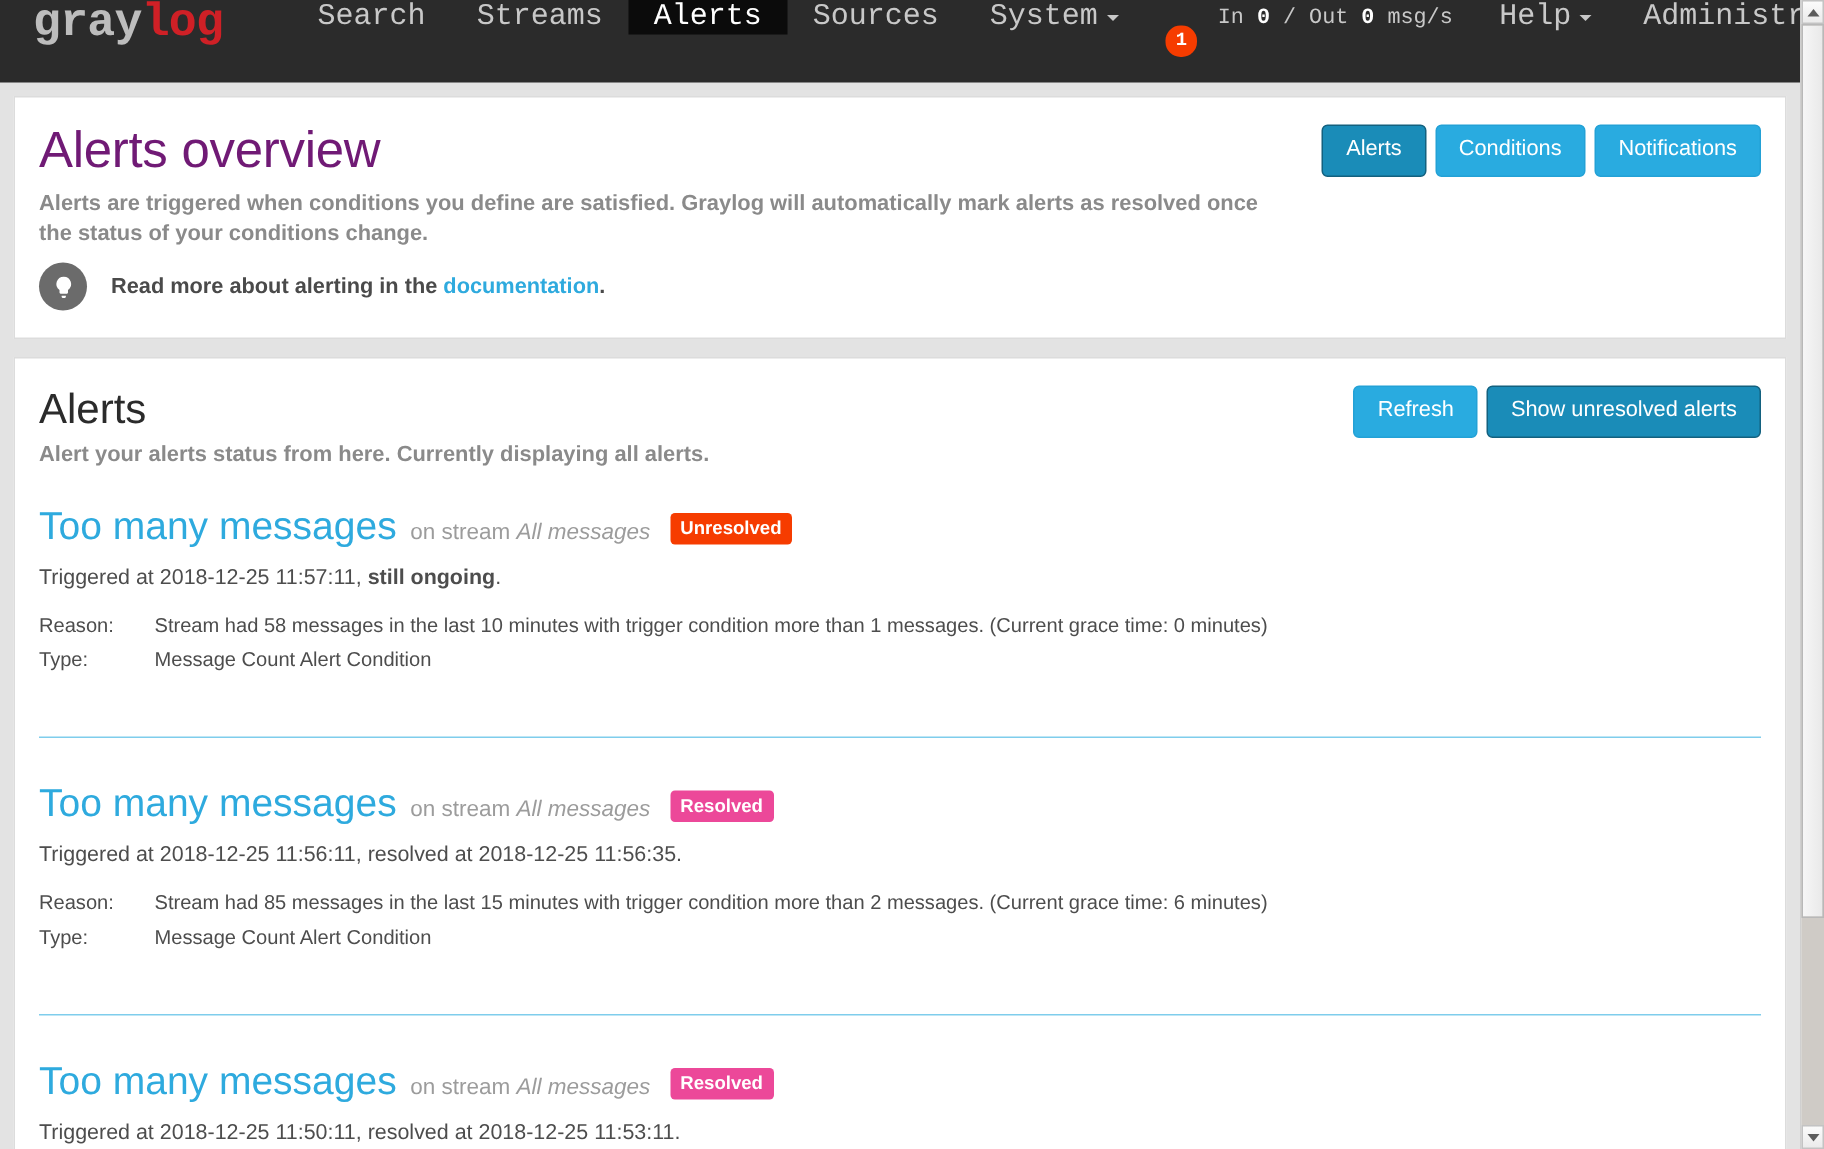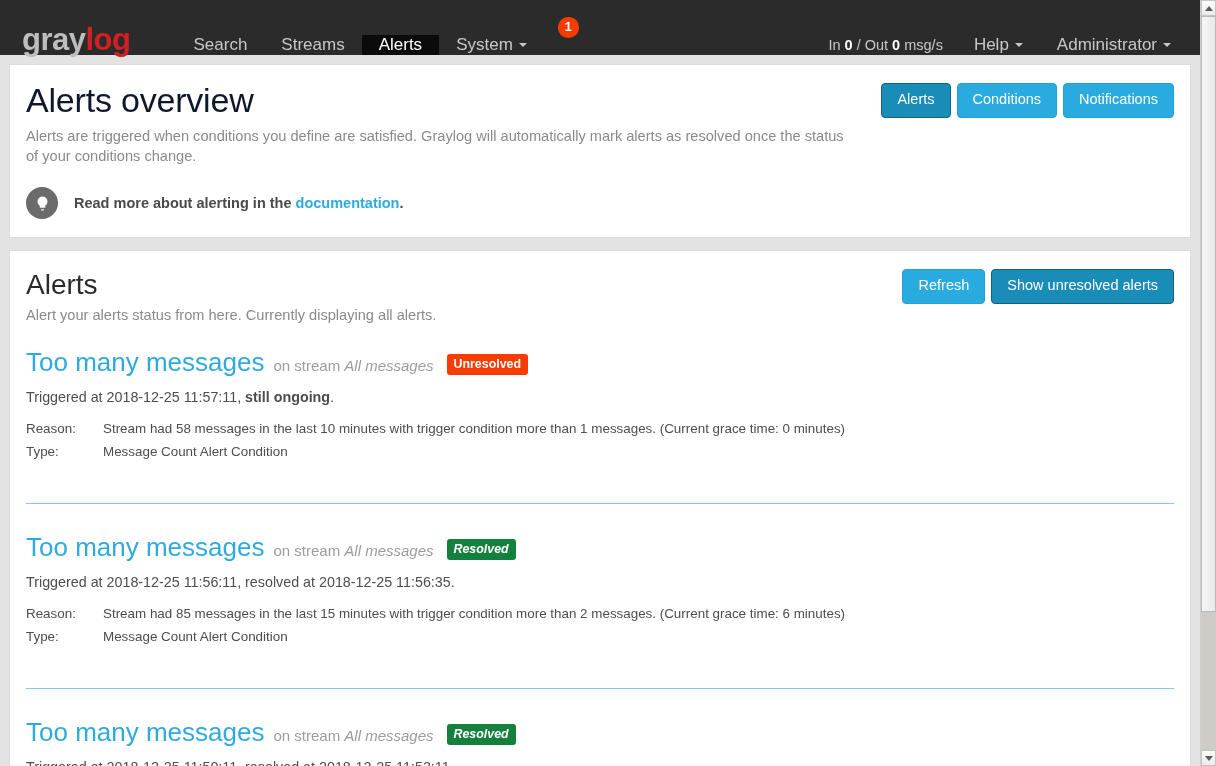"gray" .navbar-inner { align-items: flex-end -> flex-start; font-family: none -> Liberation Mono, monospace }
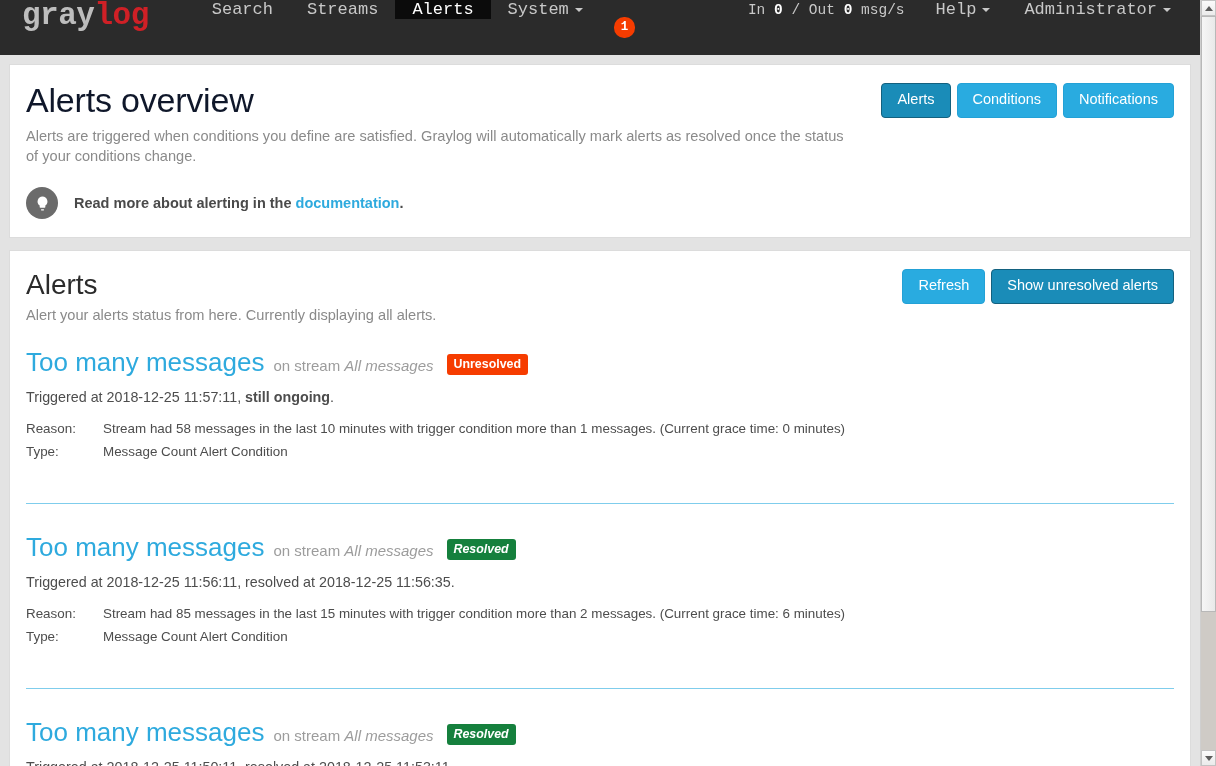"Search" .nav-item { font-size: 17px -> 20px }
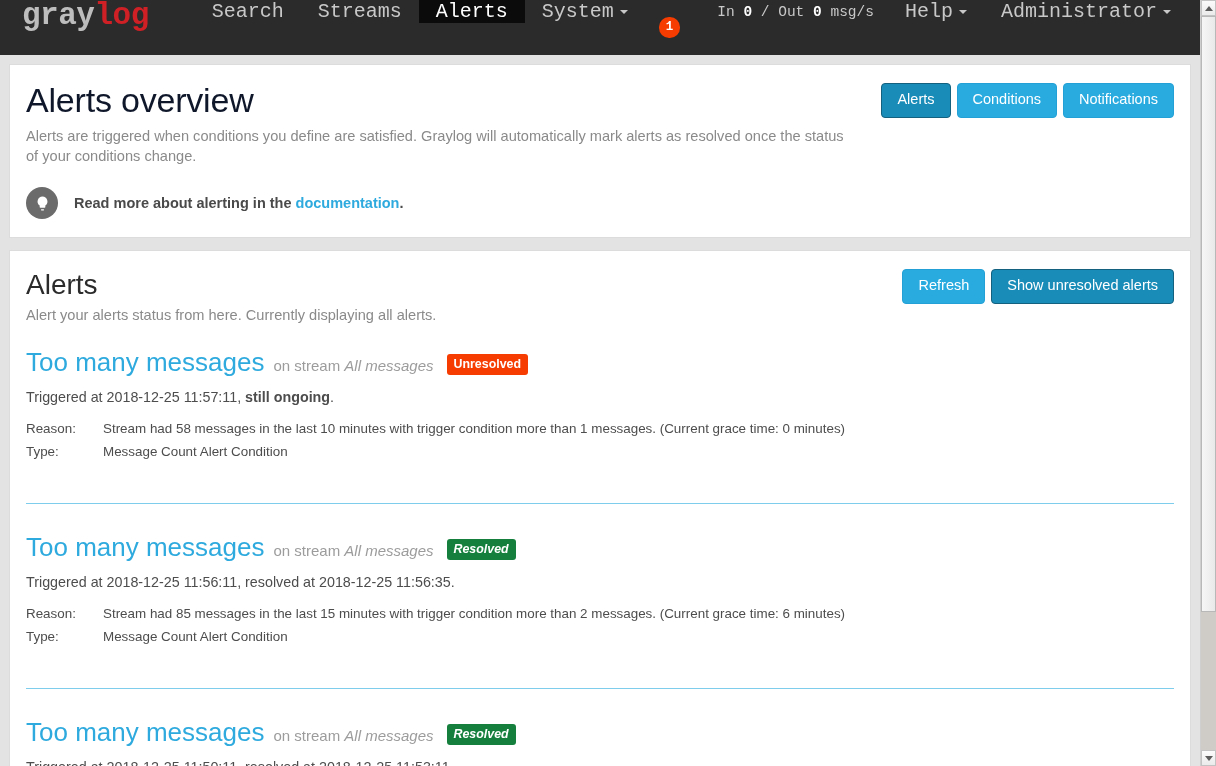"Sources" a.nav-item { html: none -> <a> <span>Sources</span> </a> }
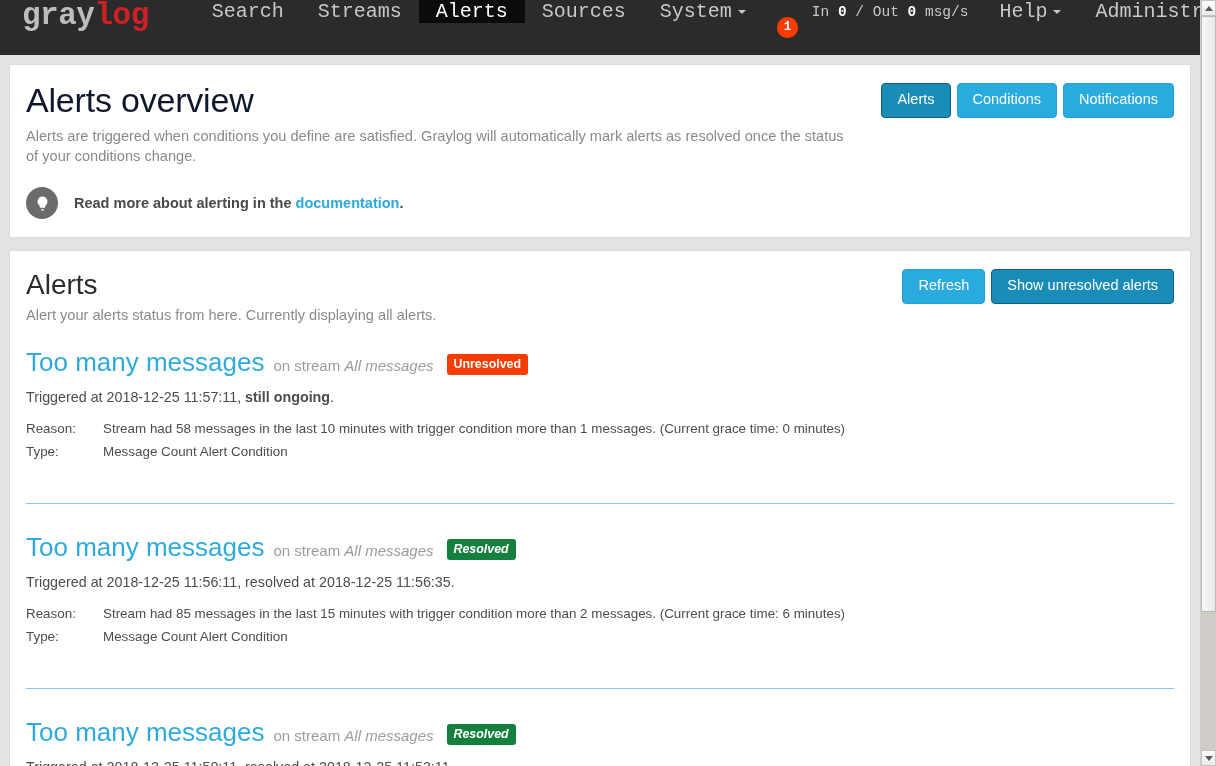"Alerts overview" h1.page-title { color: #0f172a -> #701a75 }
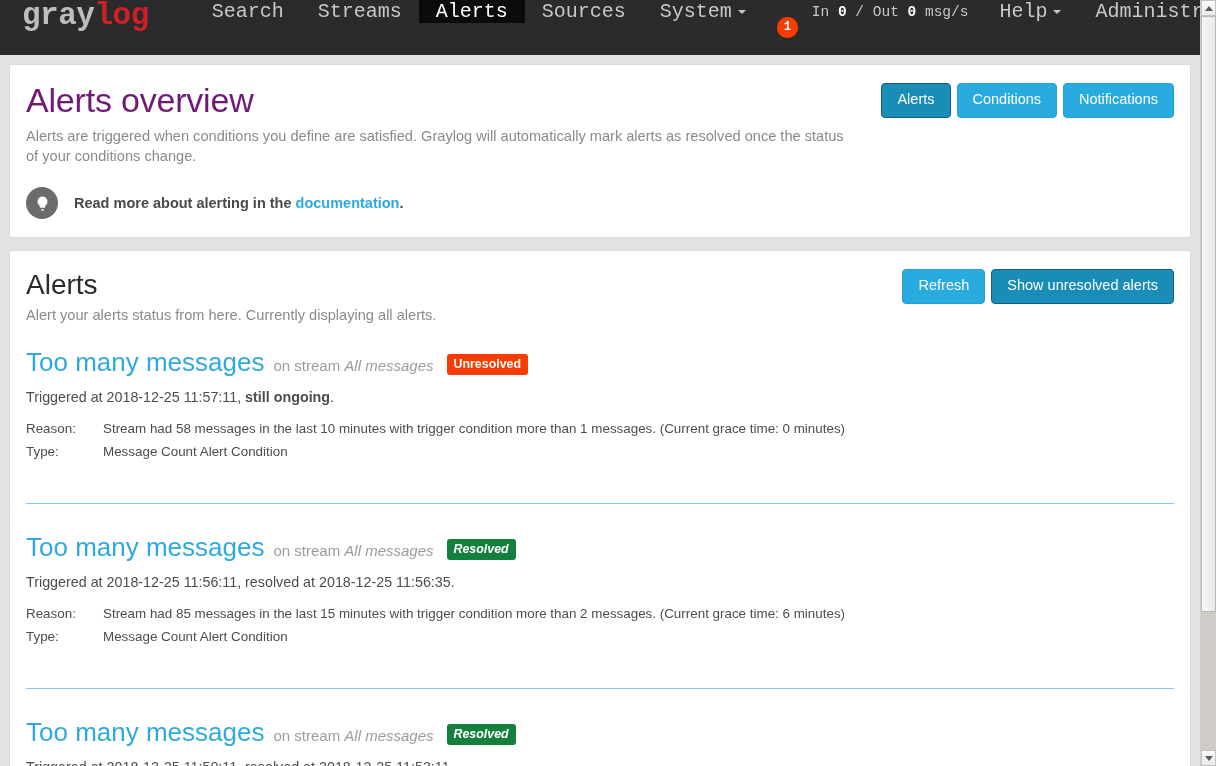"Alerts are triggered when conditions" .lead { font-weight: none -> bold }
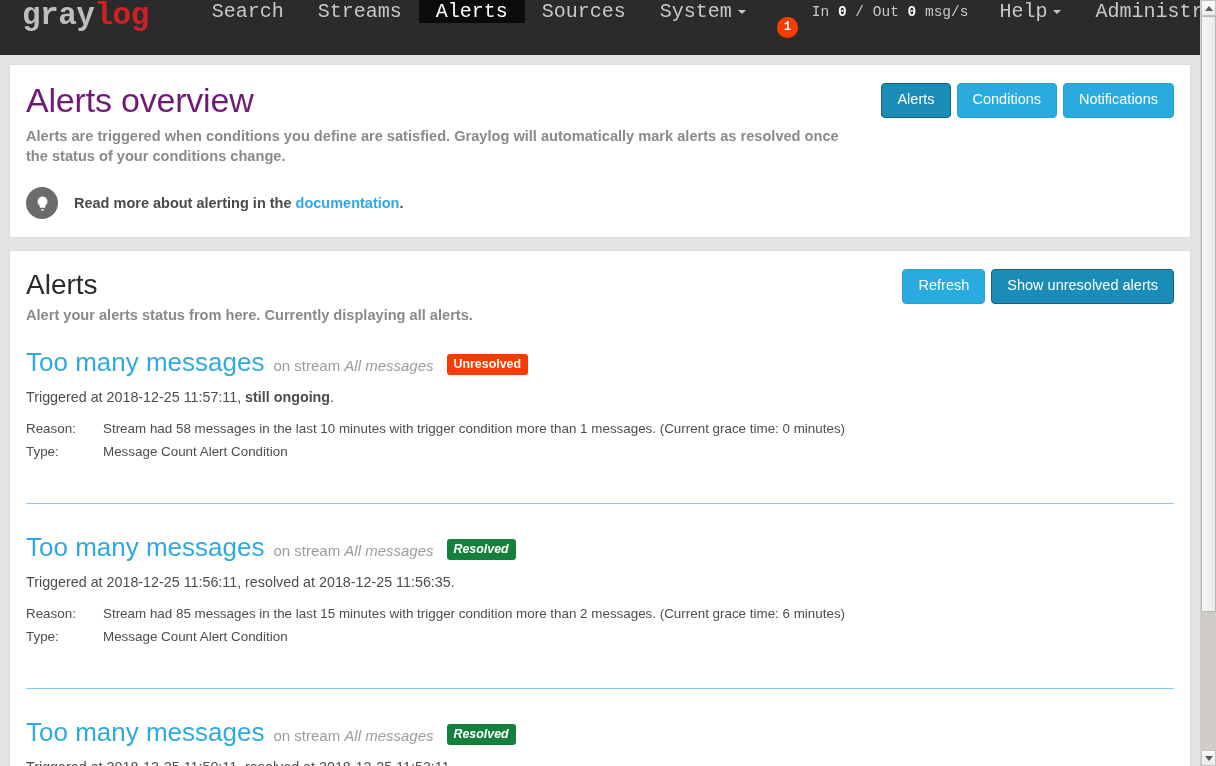"Read more about alerting in" .doc-row { margin-top: 21px -> 9px }
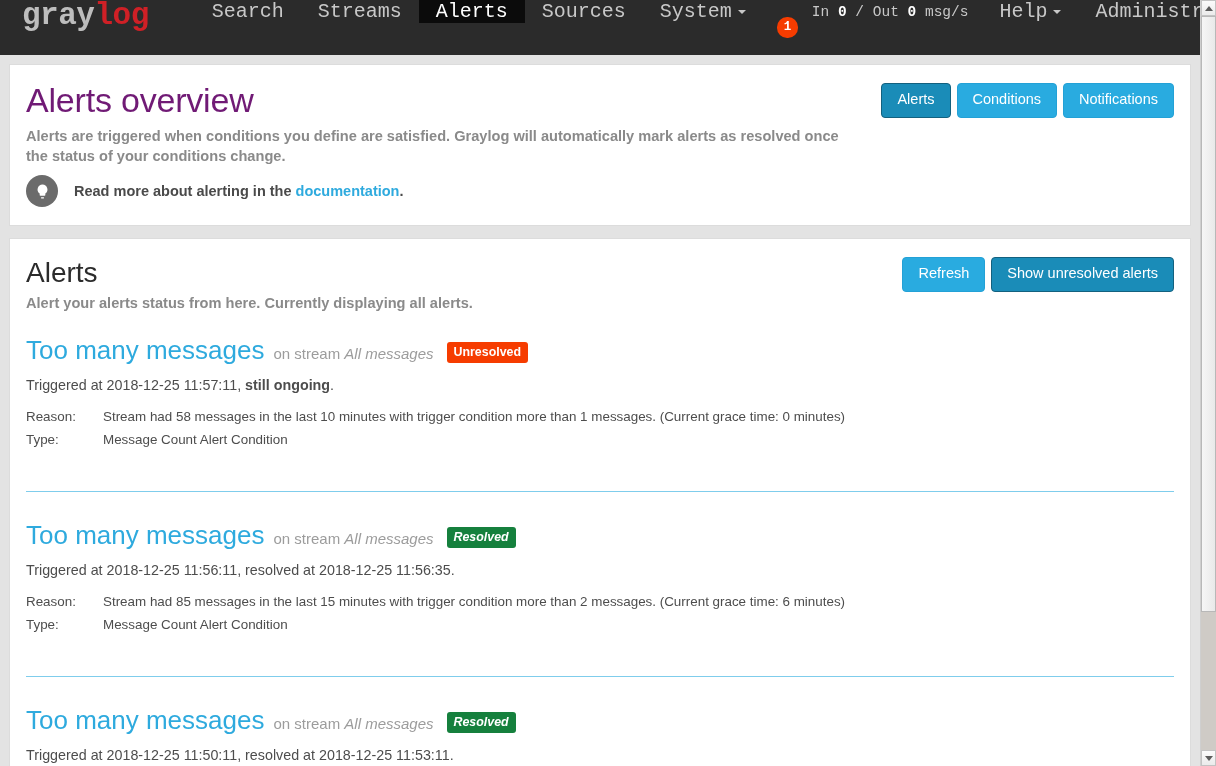"Resolved" .badge-resolved { background: #15803d -> #ec4899; font-style: italic -> none }
